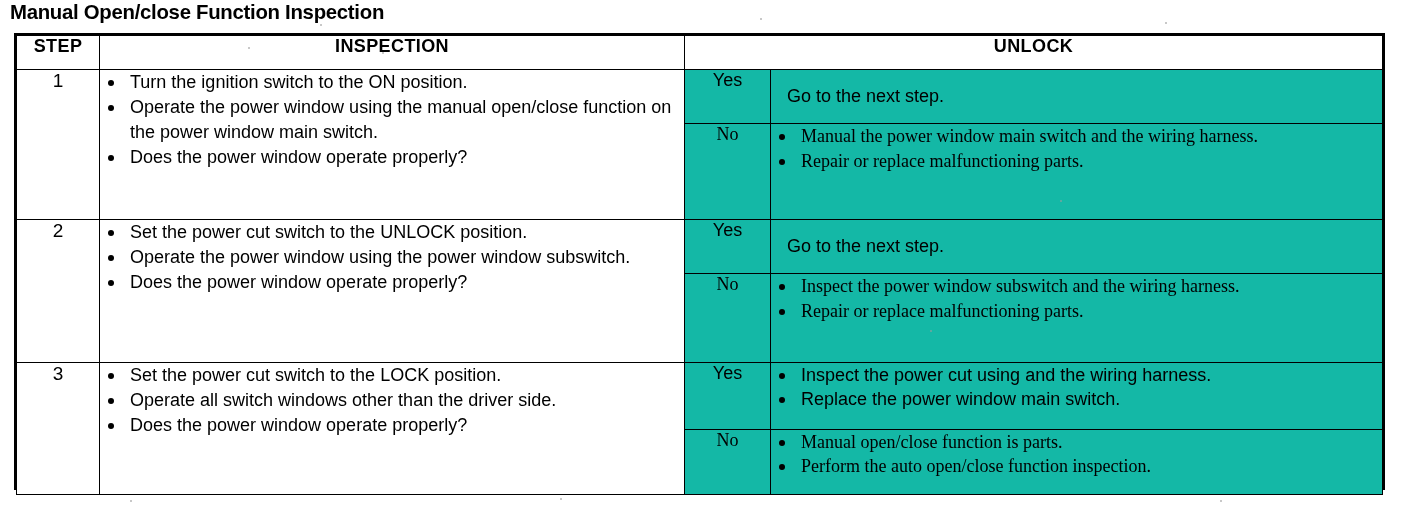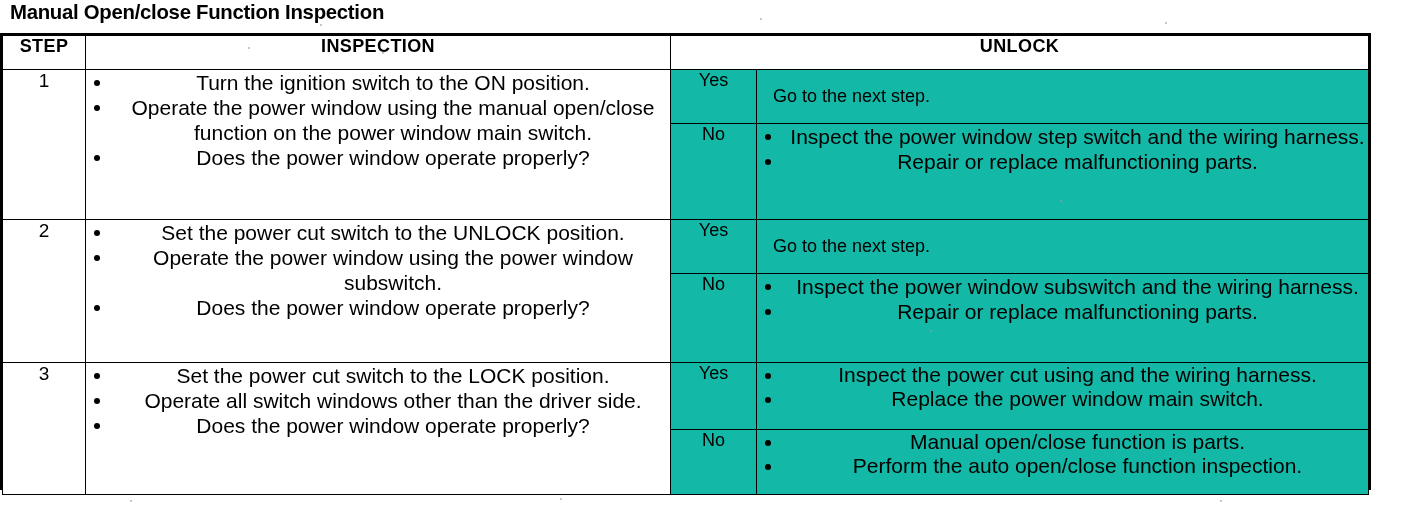"STEP" #insp-table { left: 0 -> 14px }
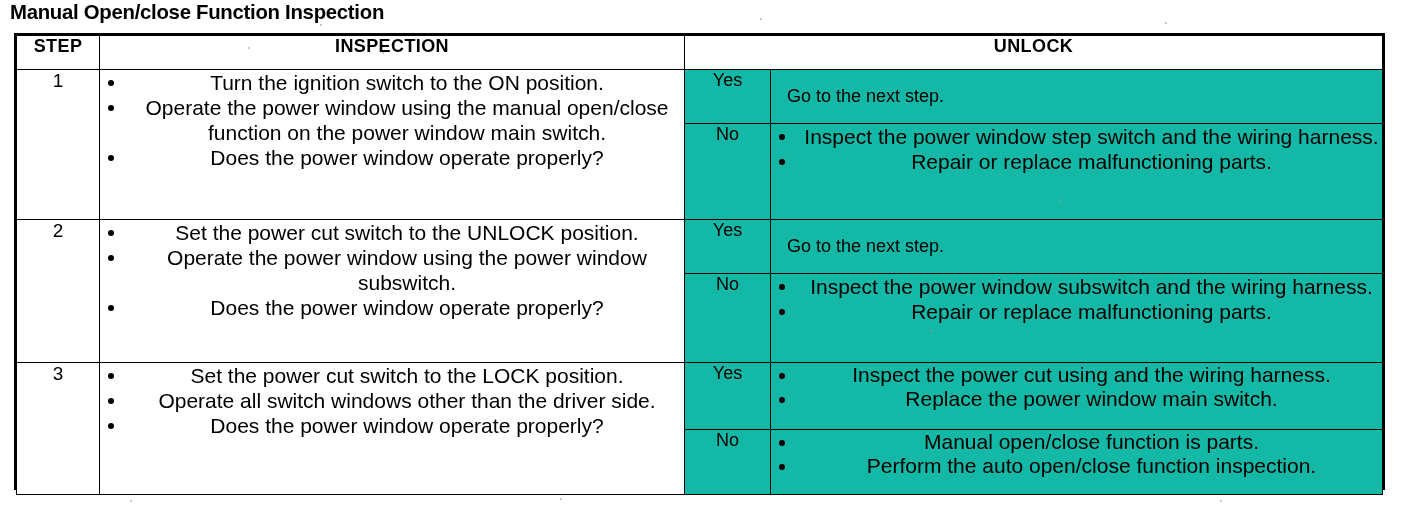"Turn the ignition switch to" ul.blist > li { font-size: 21px -> 18px; text-align: center -> none }
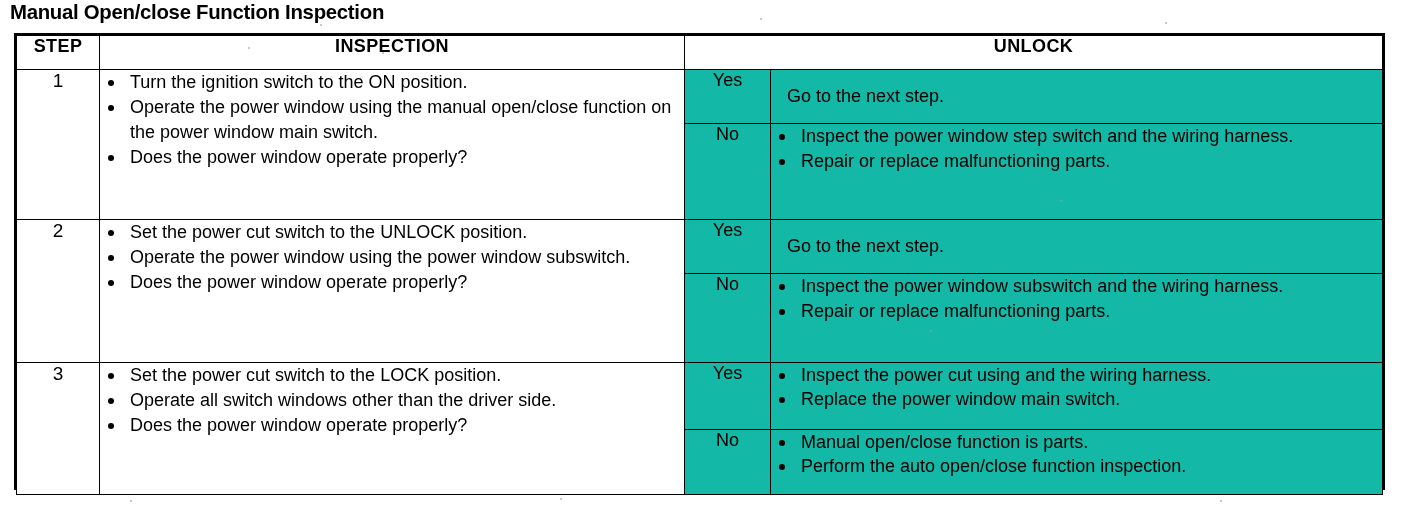"No" table.action-sub tr:last-child > td { font-family: none -> Liberation Serif, serif }
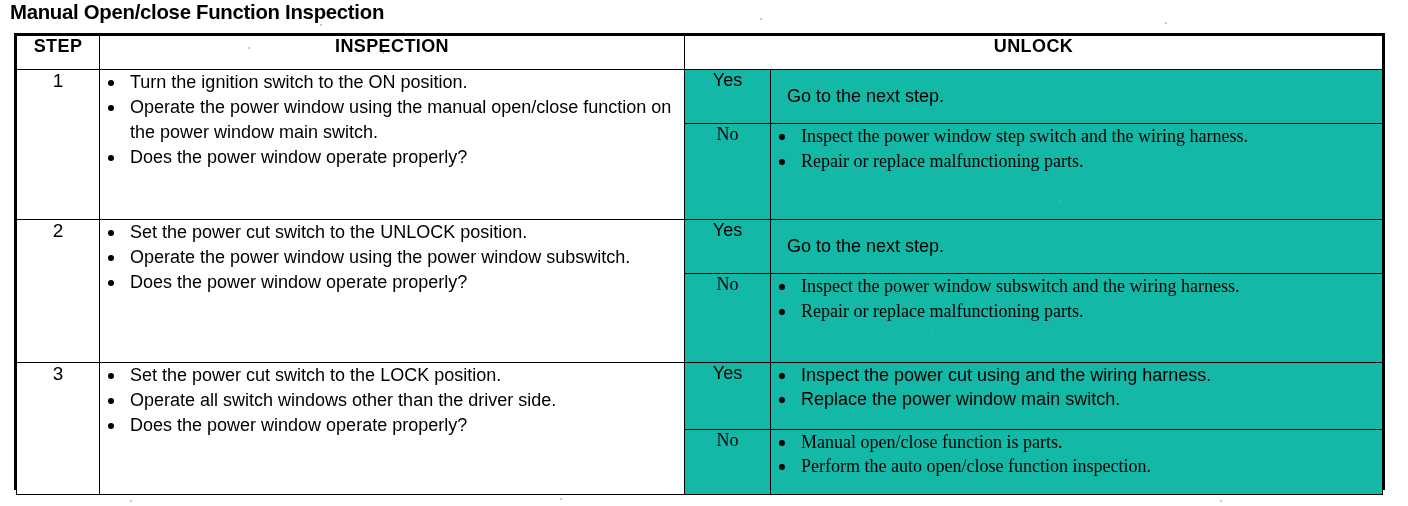"Inspect the power window step" li { text: Inspect the power window step -> Manual the power window main }
